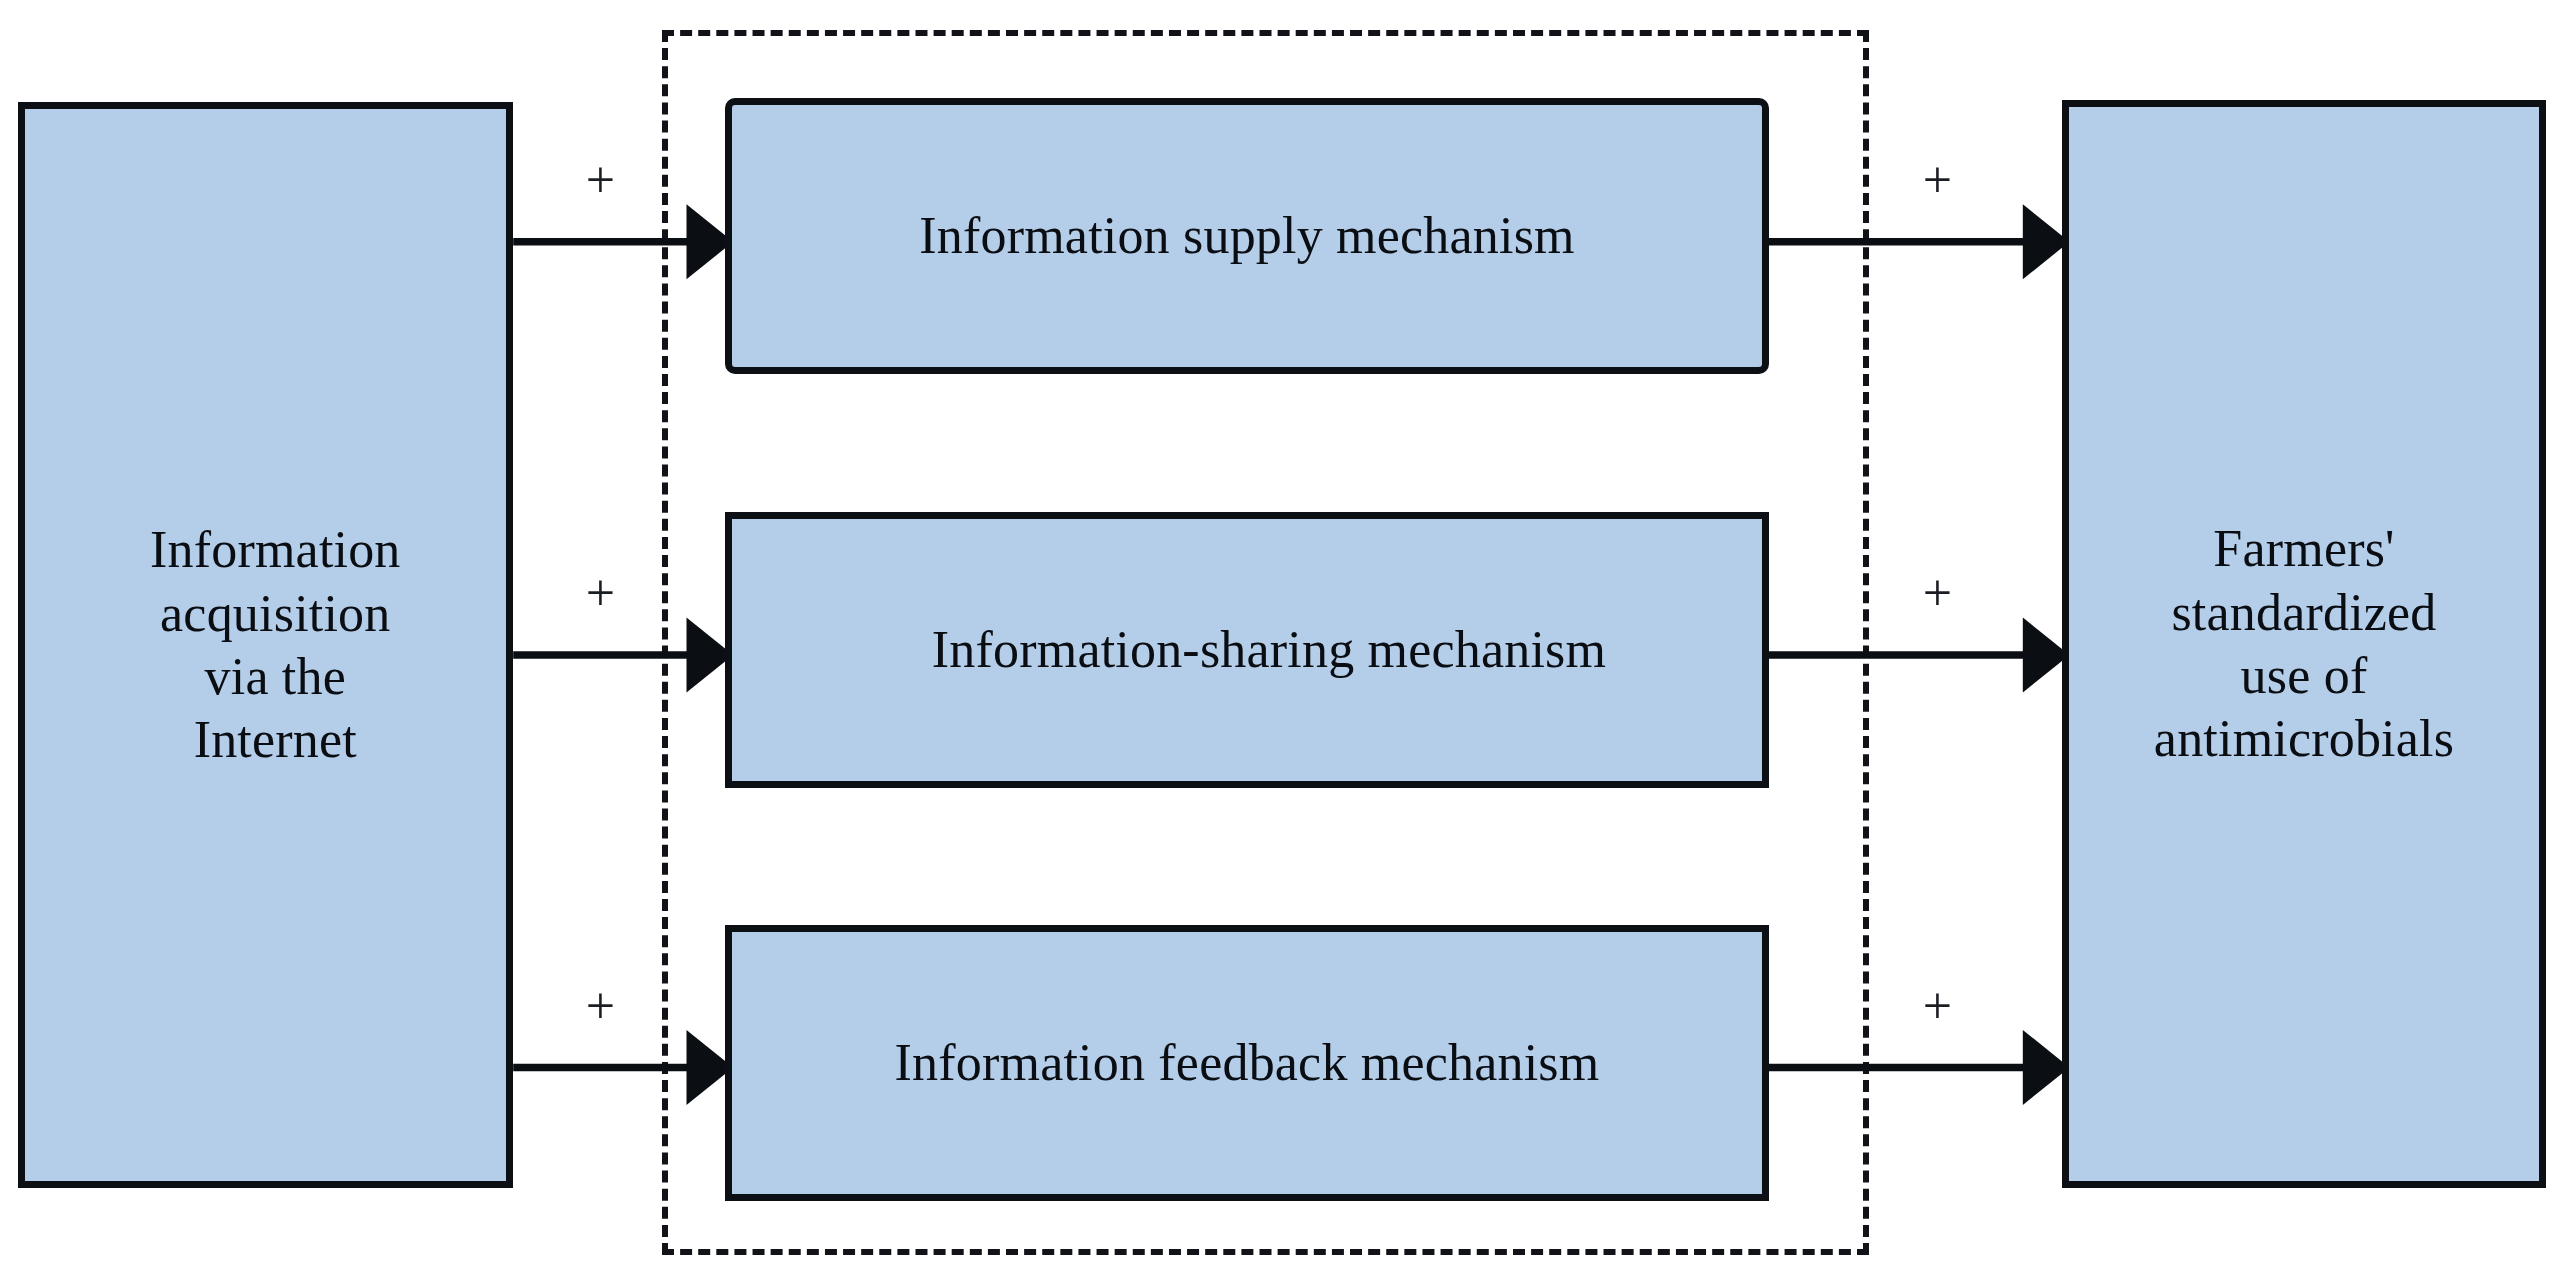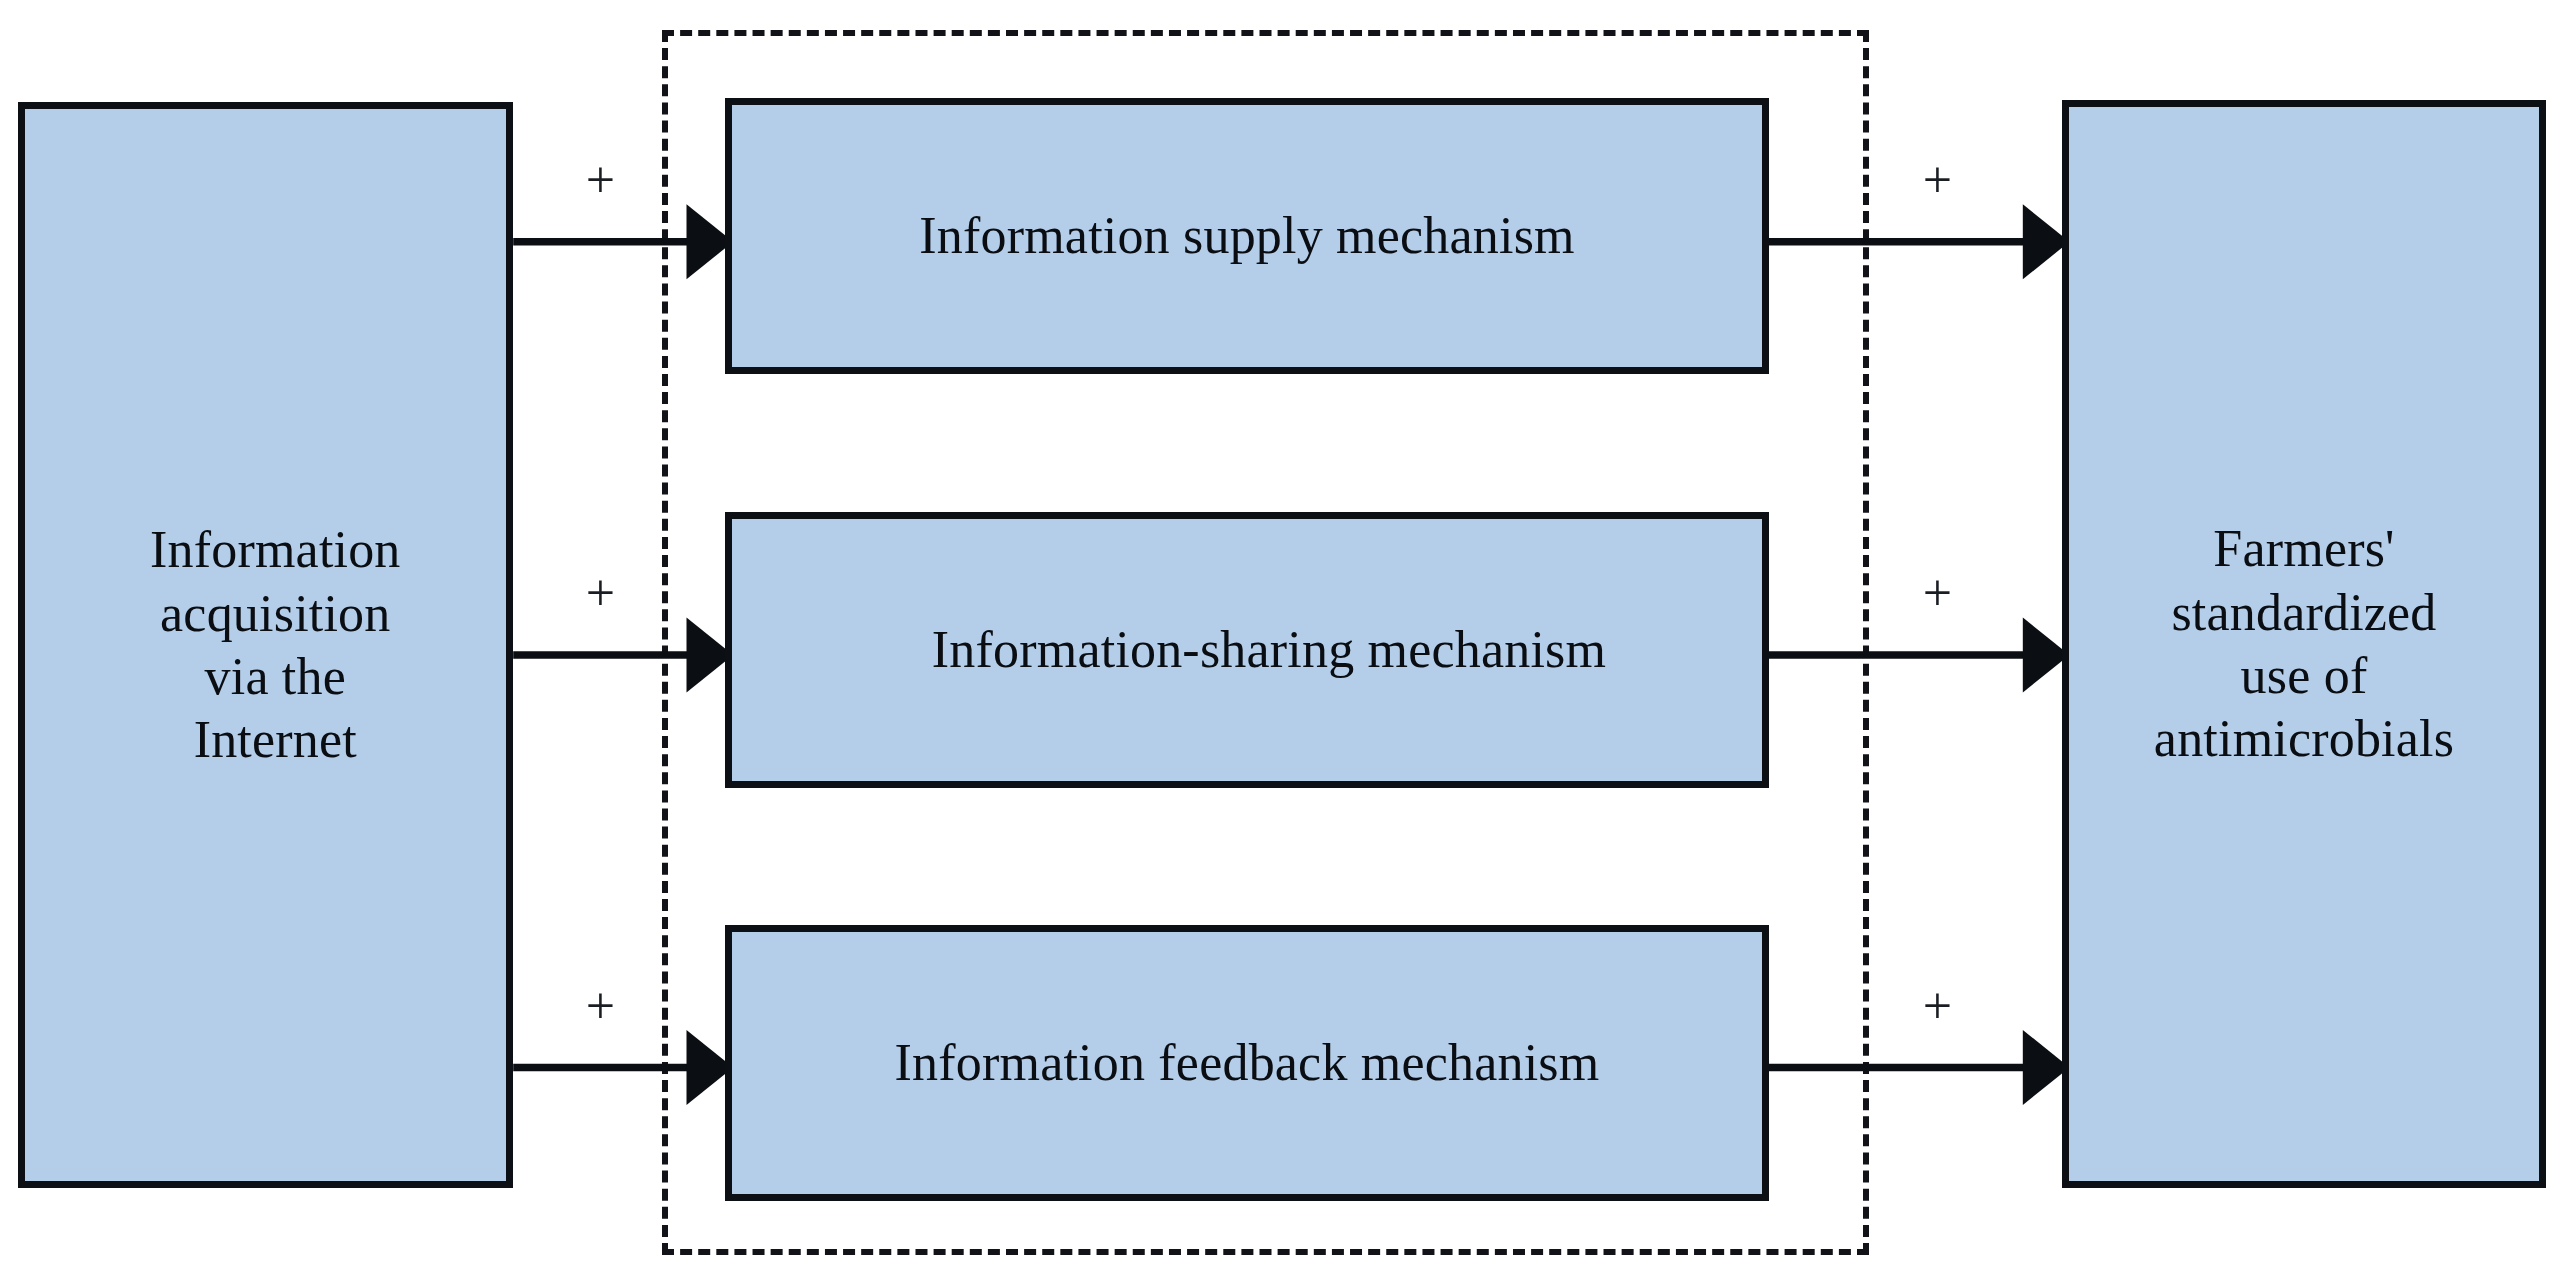"Information supply mechanism" #node-mech-0 { border-radius: none -> 10px }
